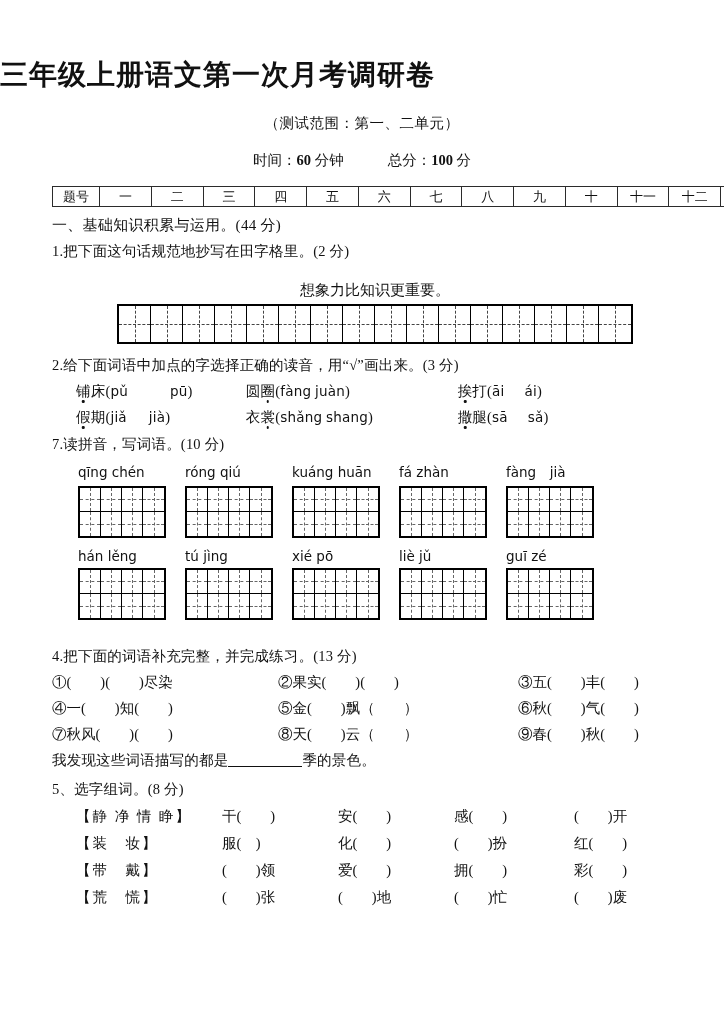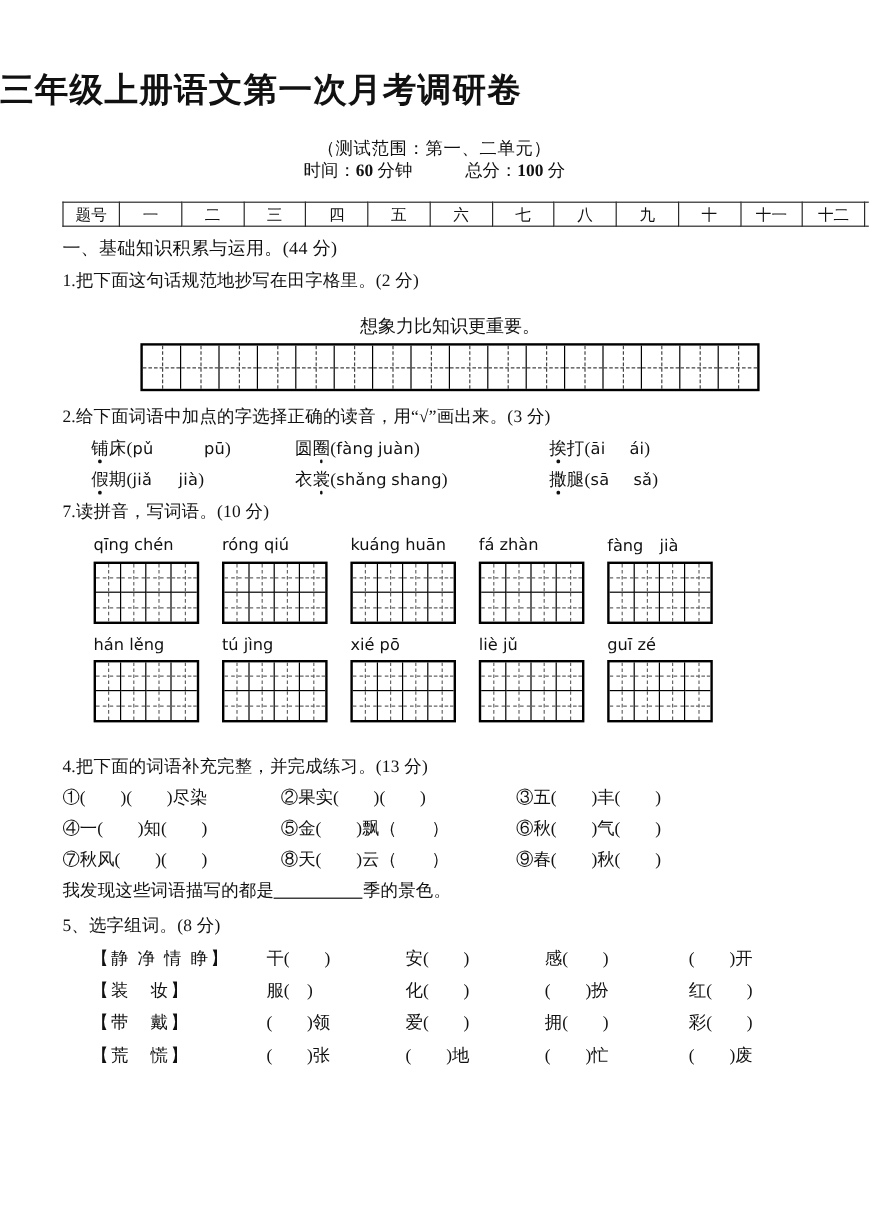"时间：60 分钟 总分：100 分" .meta { margin-top: none -> 18px }
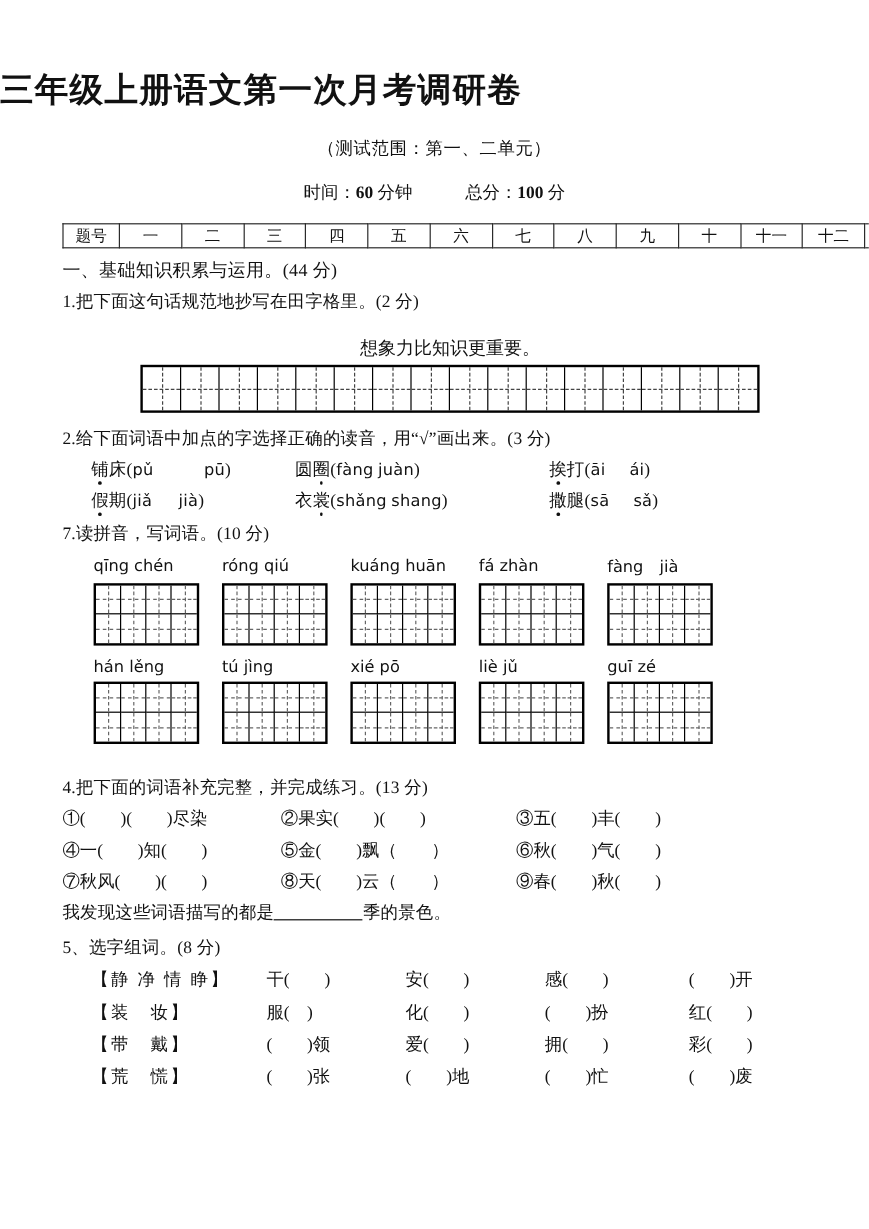"①( )( )尽染" .fill-row { gap: none -> 44px }
